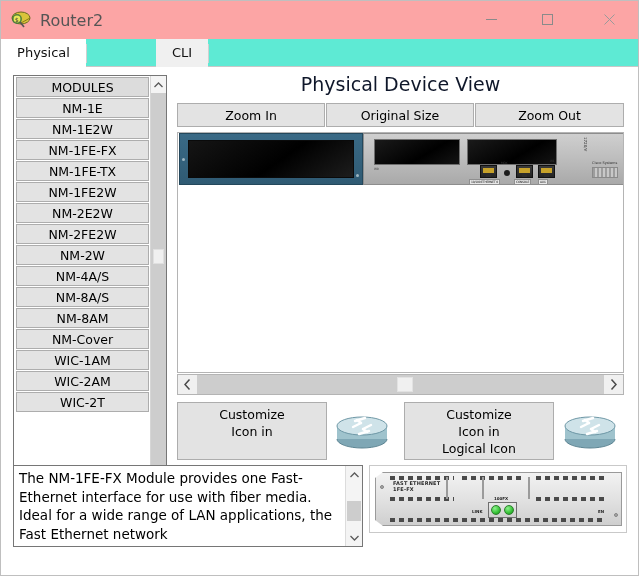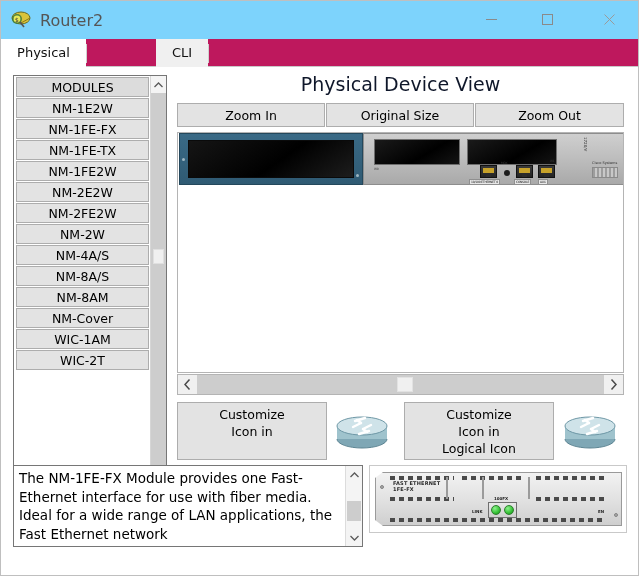"Router2" #titlebar { background: #7dd3fc -> #fca5a5 }
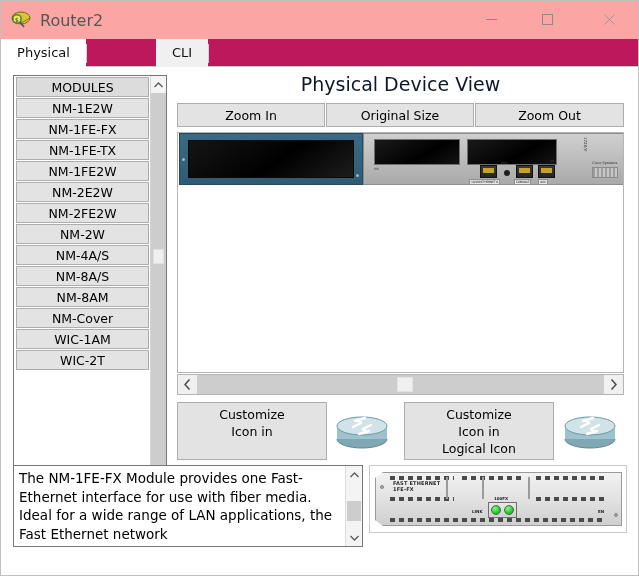"Physical" #tabstrip { background: #be185d -> #5eead4 }
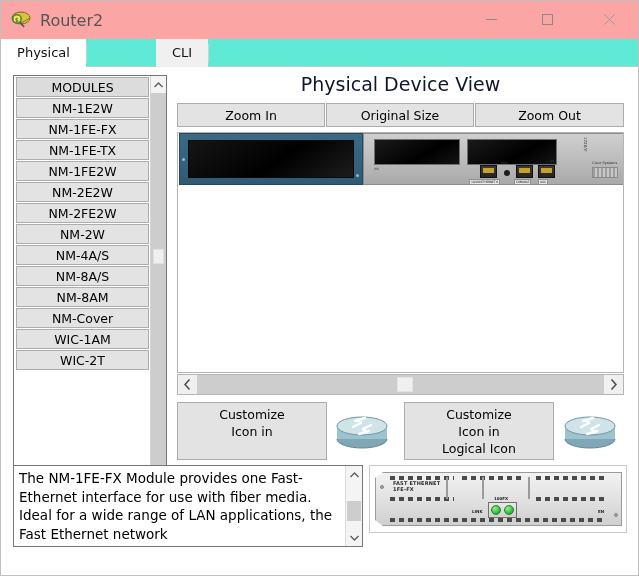"NM-1E" div.module-item { html: none -> <div>NM-1E</div> }
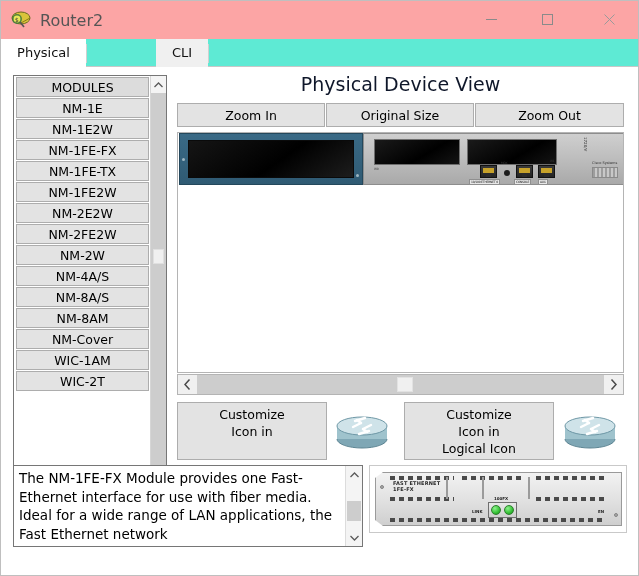"WIC-2AM" div.module-item { html: none -> <div>WIC-2AM</div> }
